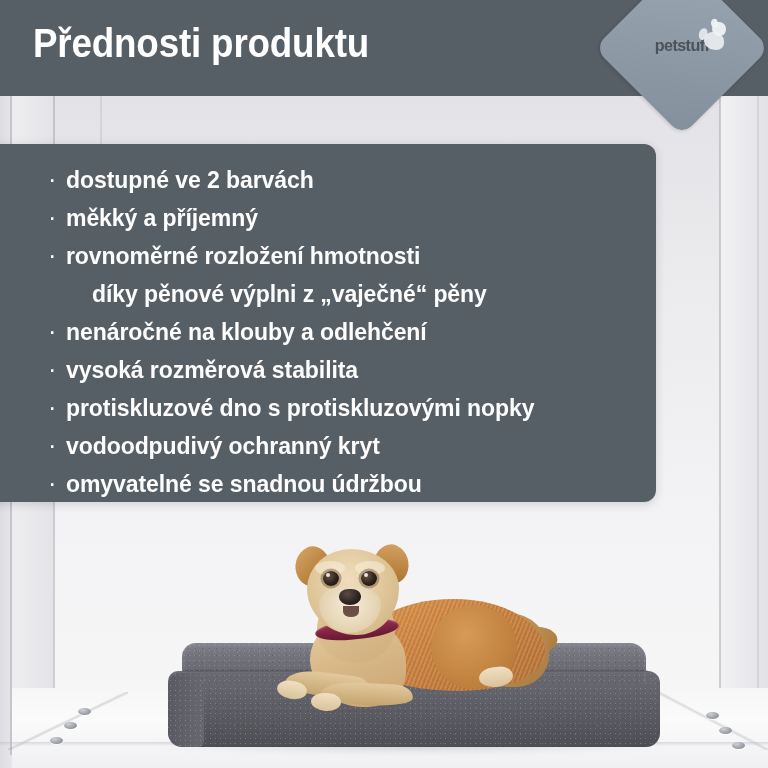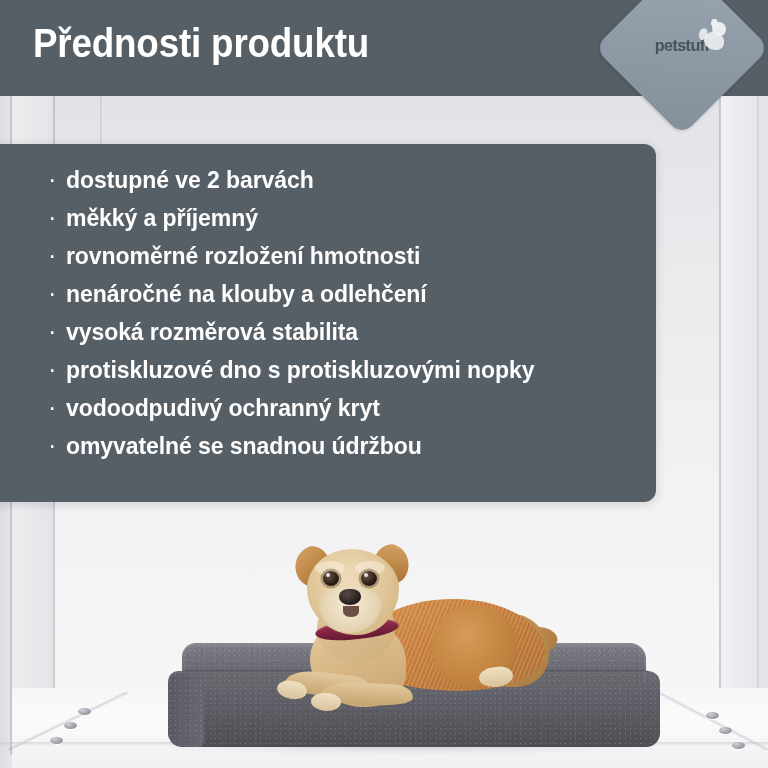"díky pěnové výplni z „vaječné“" div.feature-row { html: none -> <div> <span>·</span> <span>díky pěnové výplni z „vaječné“ pěny</span> </div> }
